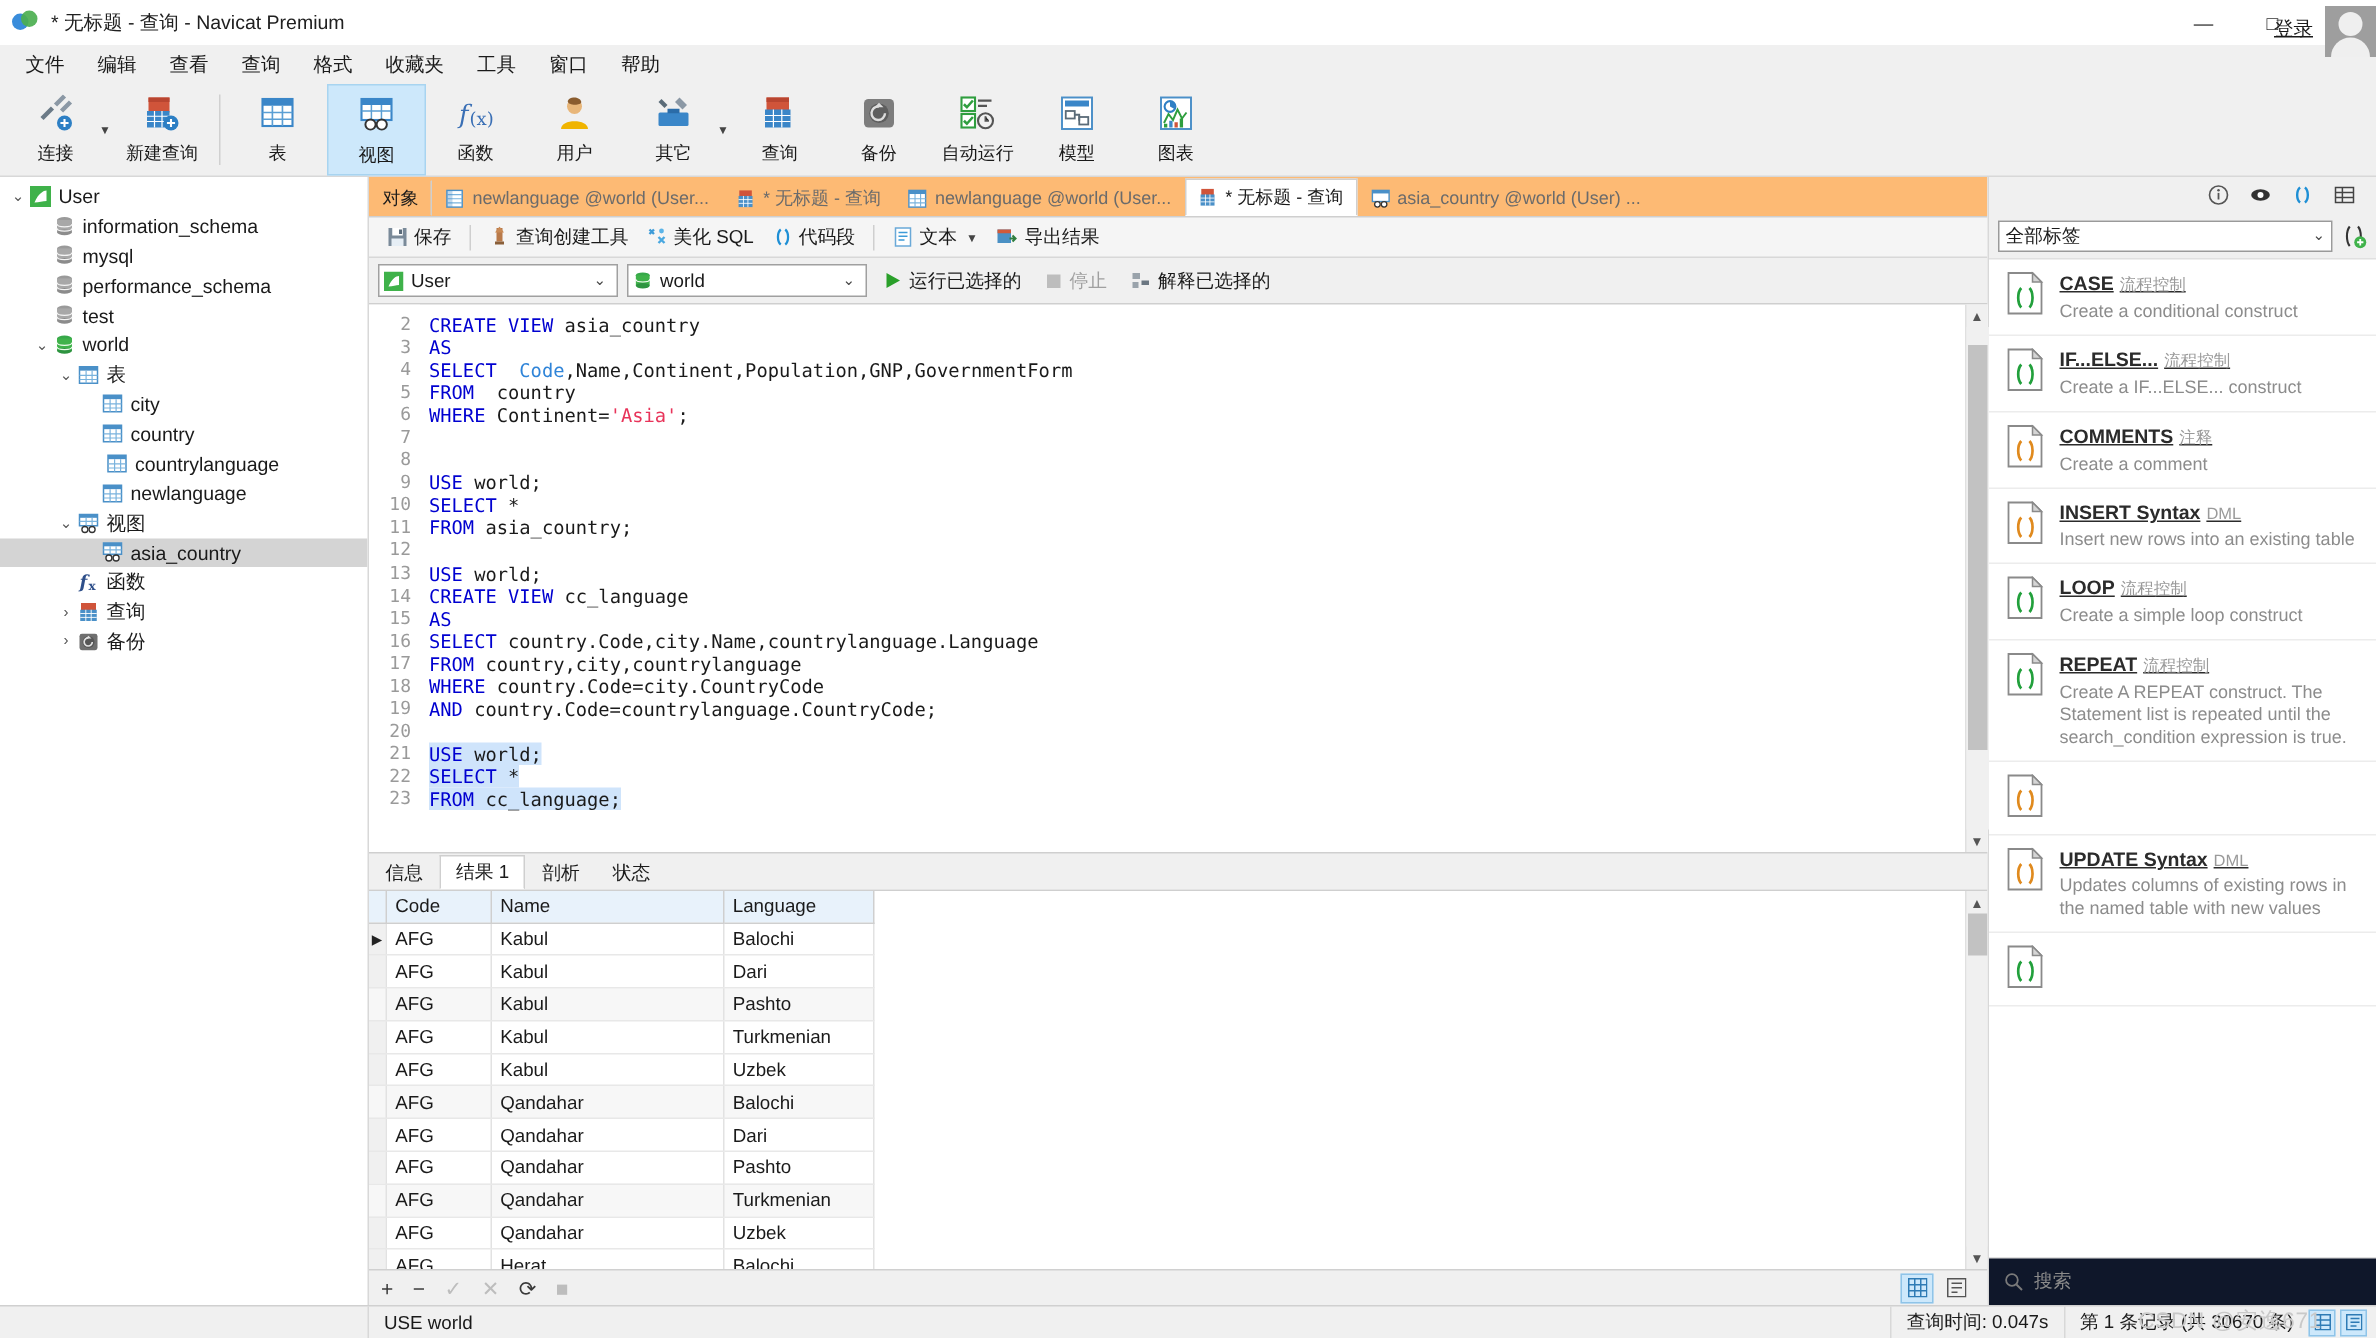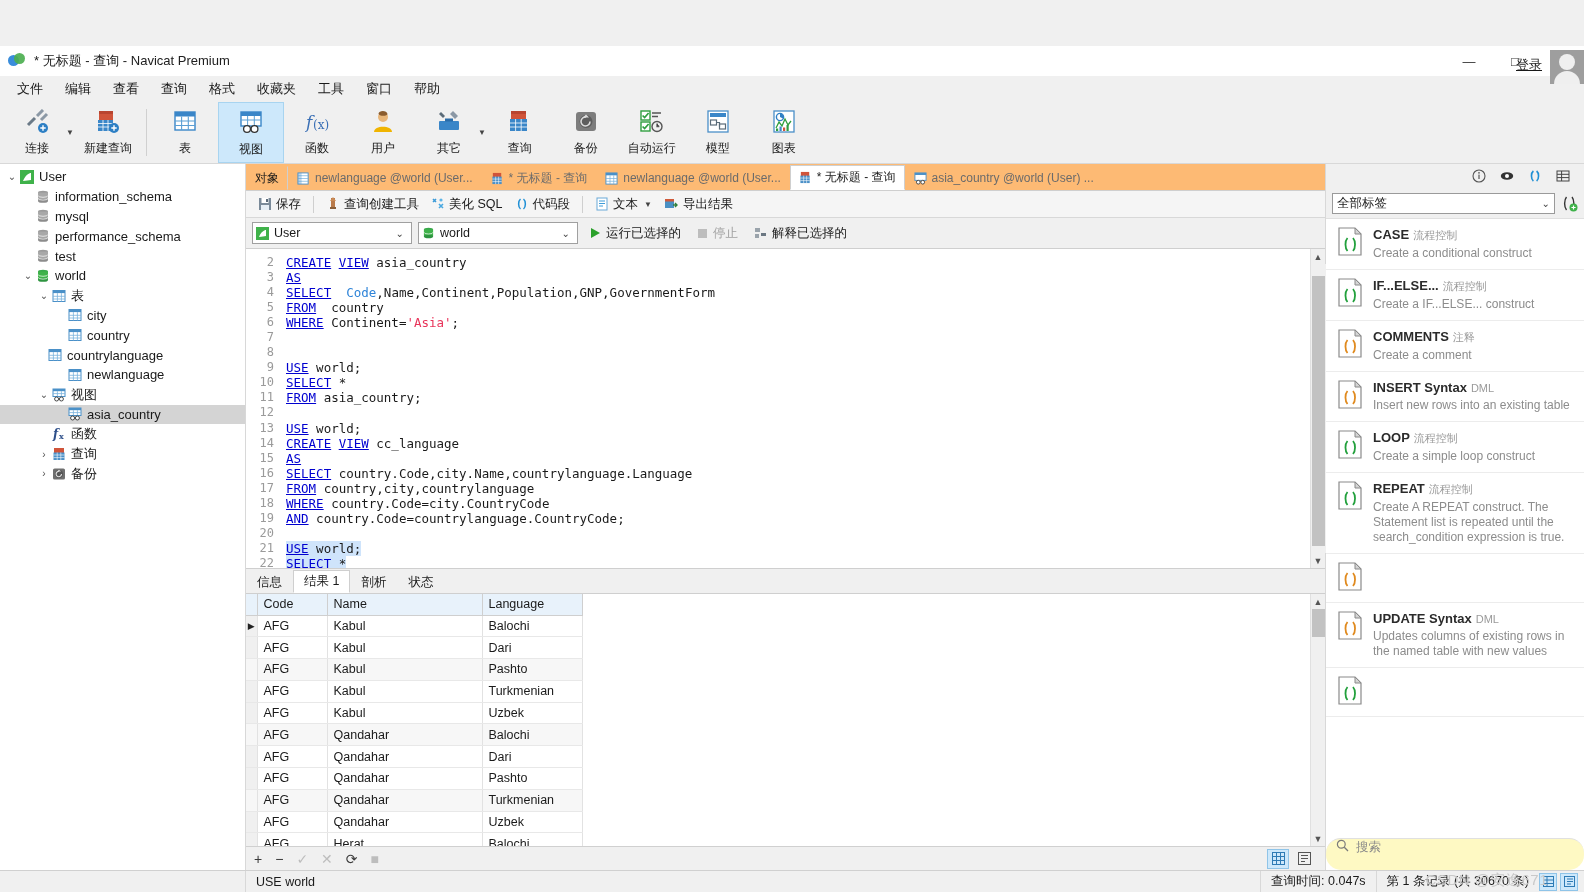"* 无标题 - 查询 -" .titlebar { margin-top: 46px -> none }
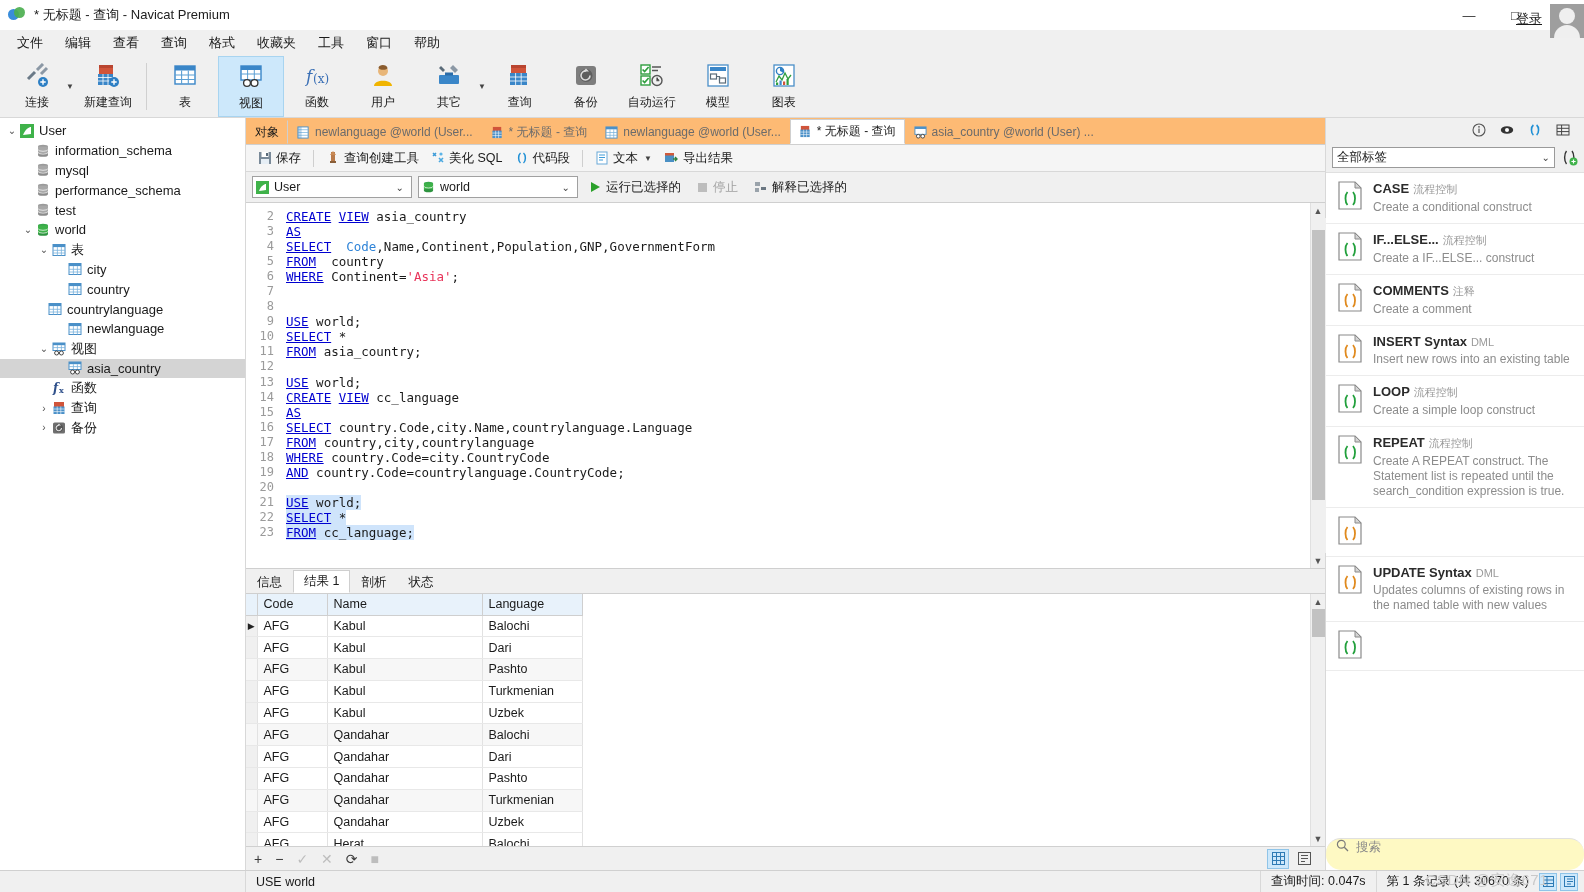"CASE 流程控制" .snip .stitle { text-decoration: none -> underline }
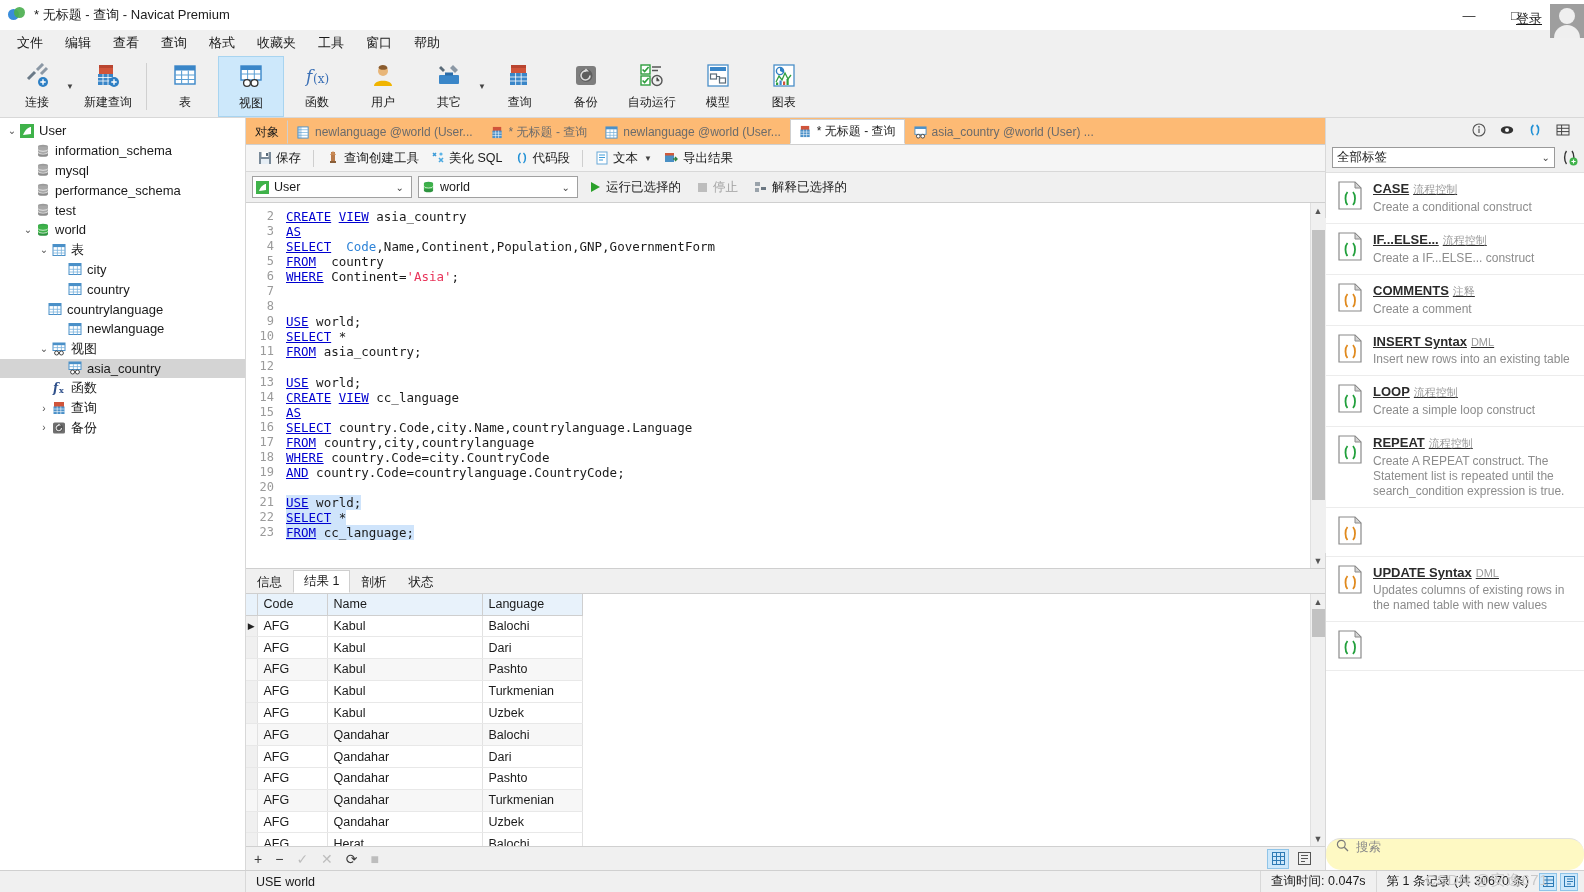"CREATE" .kw { text-decoration: underline -> none }
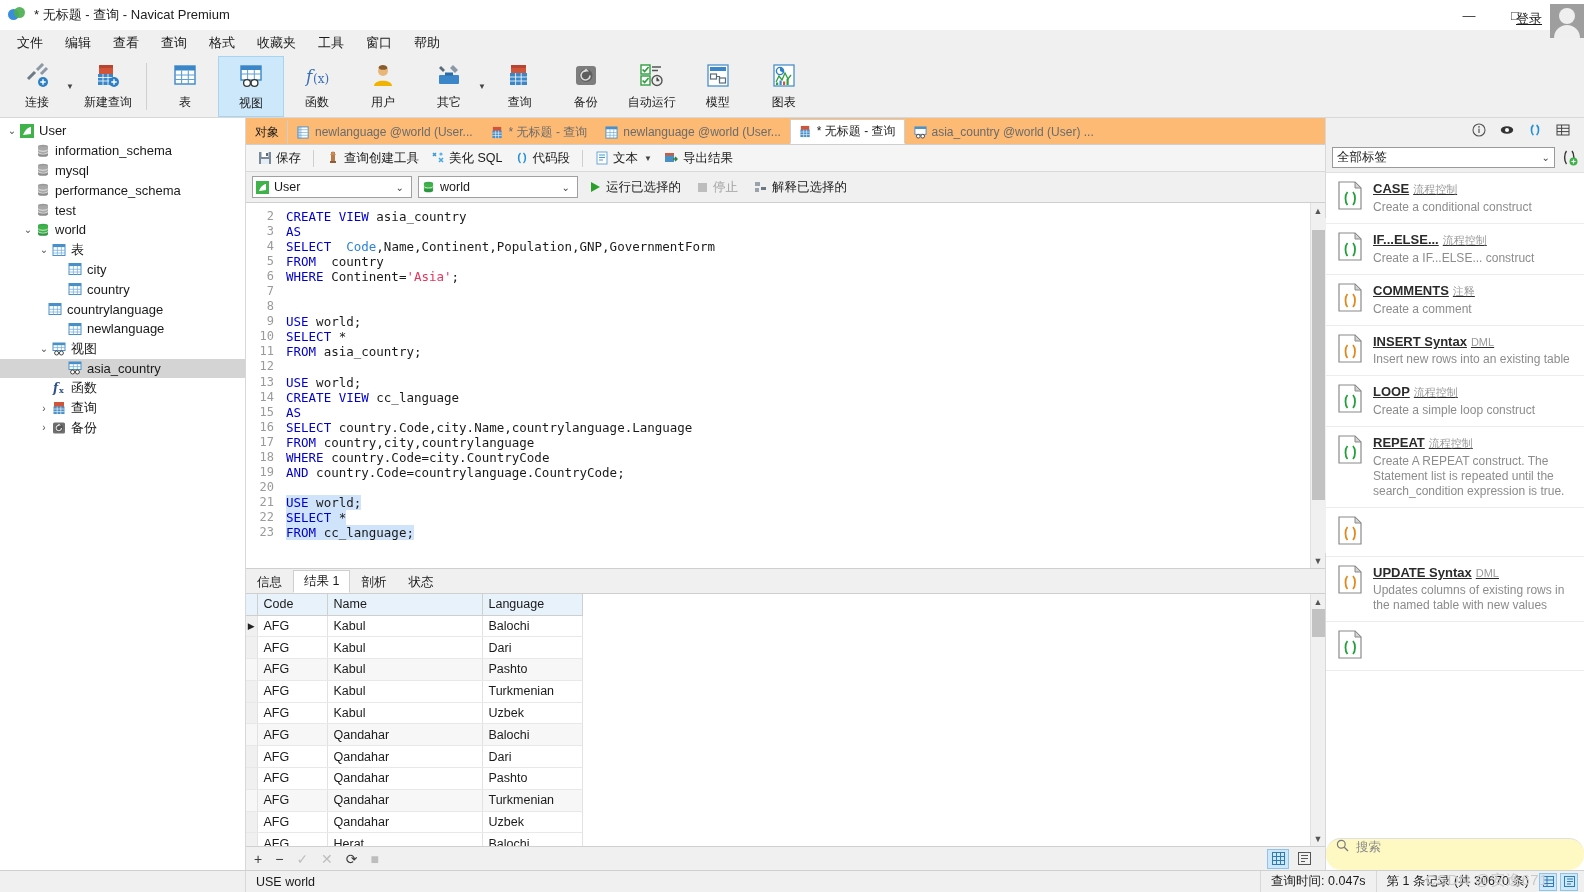"countrylanguage" div.tree-row { margin-left: none -> 23px }
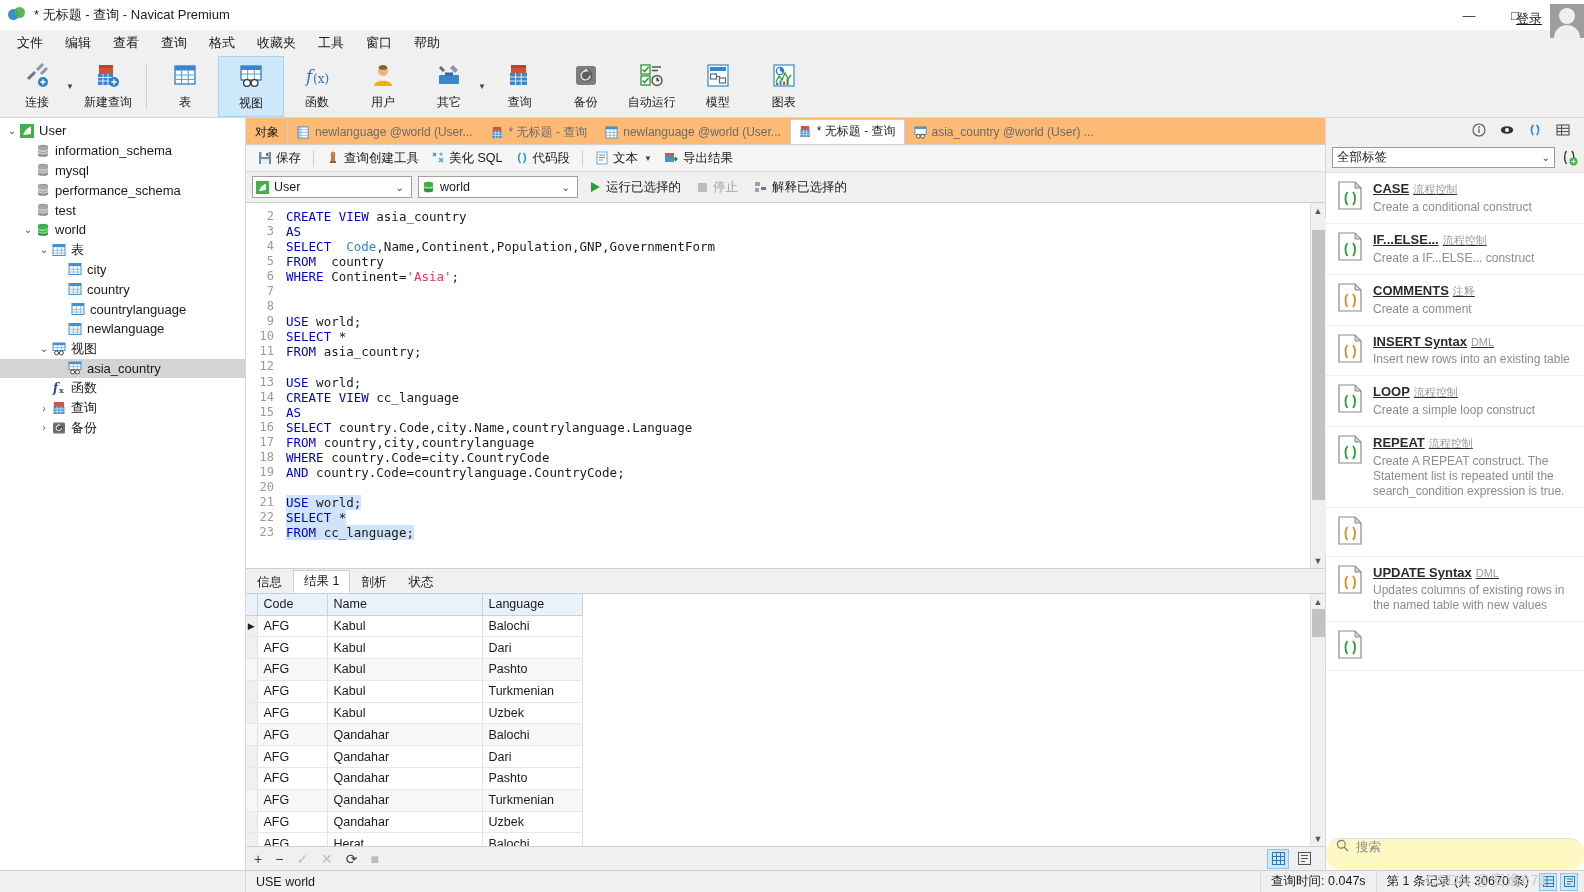"搜索" .rp-search { align-items: flex-start -> center; background: #fef9c3 -> #0f172a; border-radius: 15px -> none }
